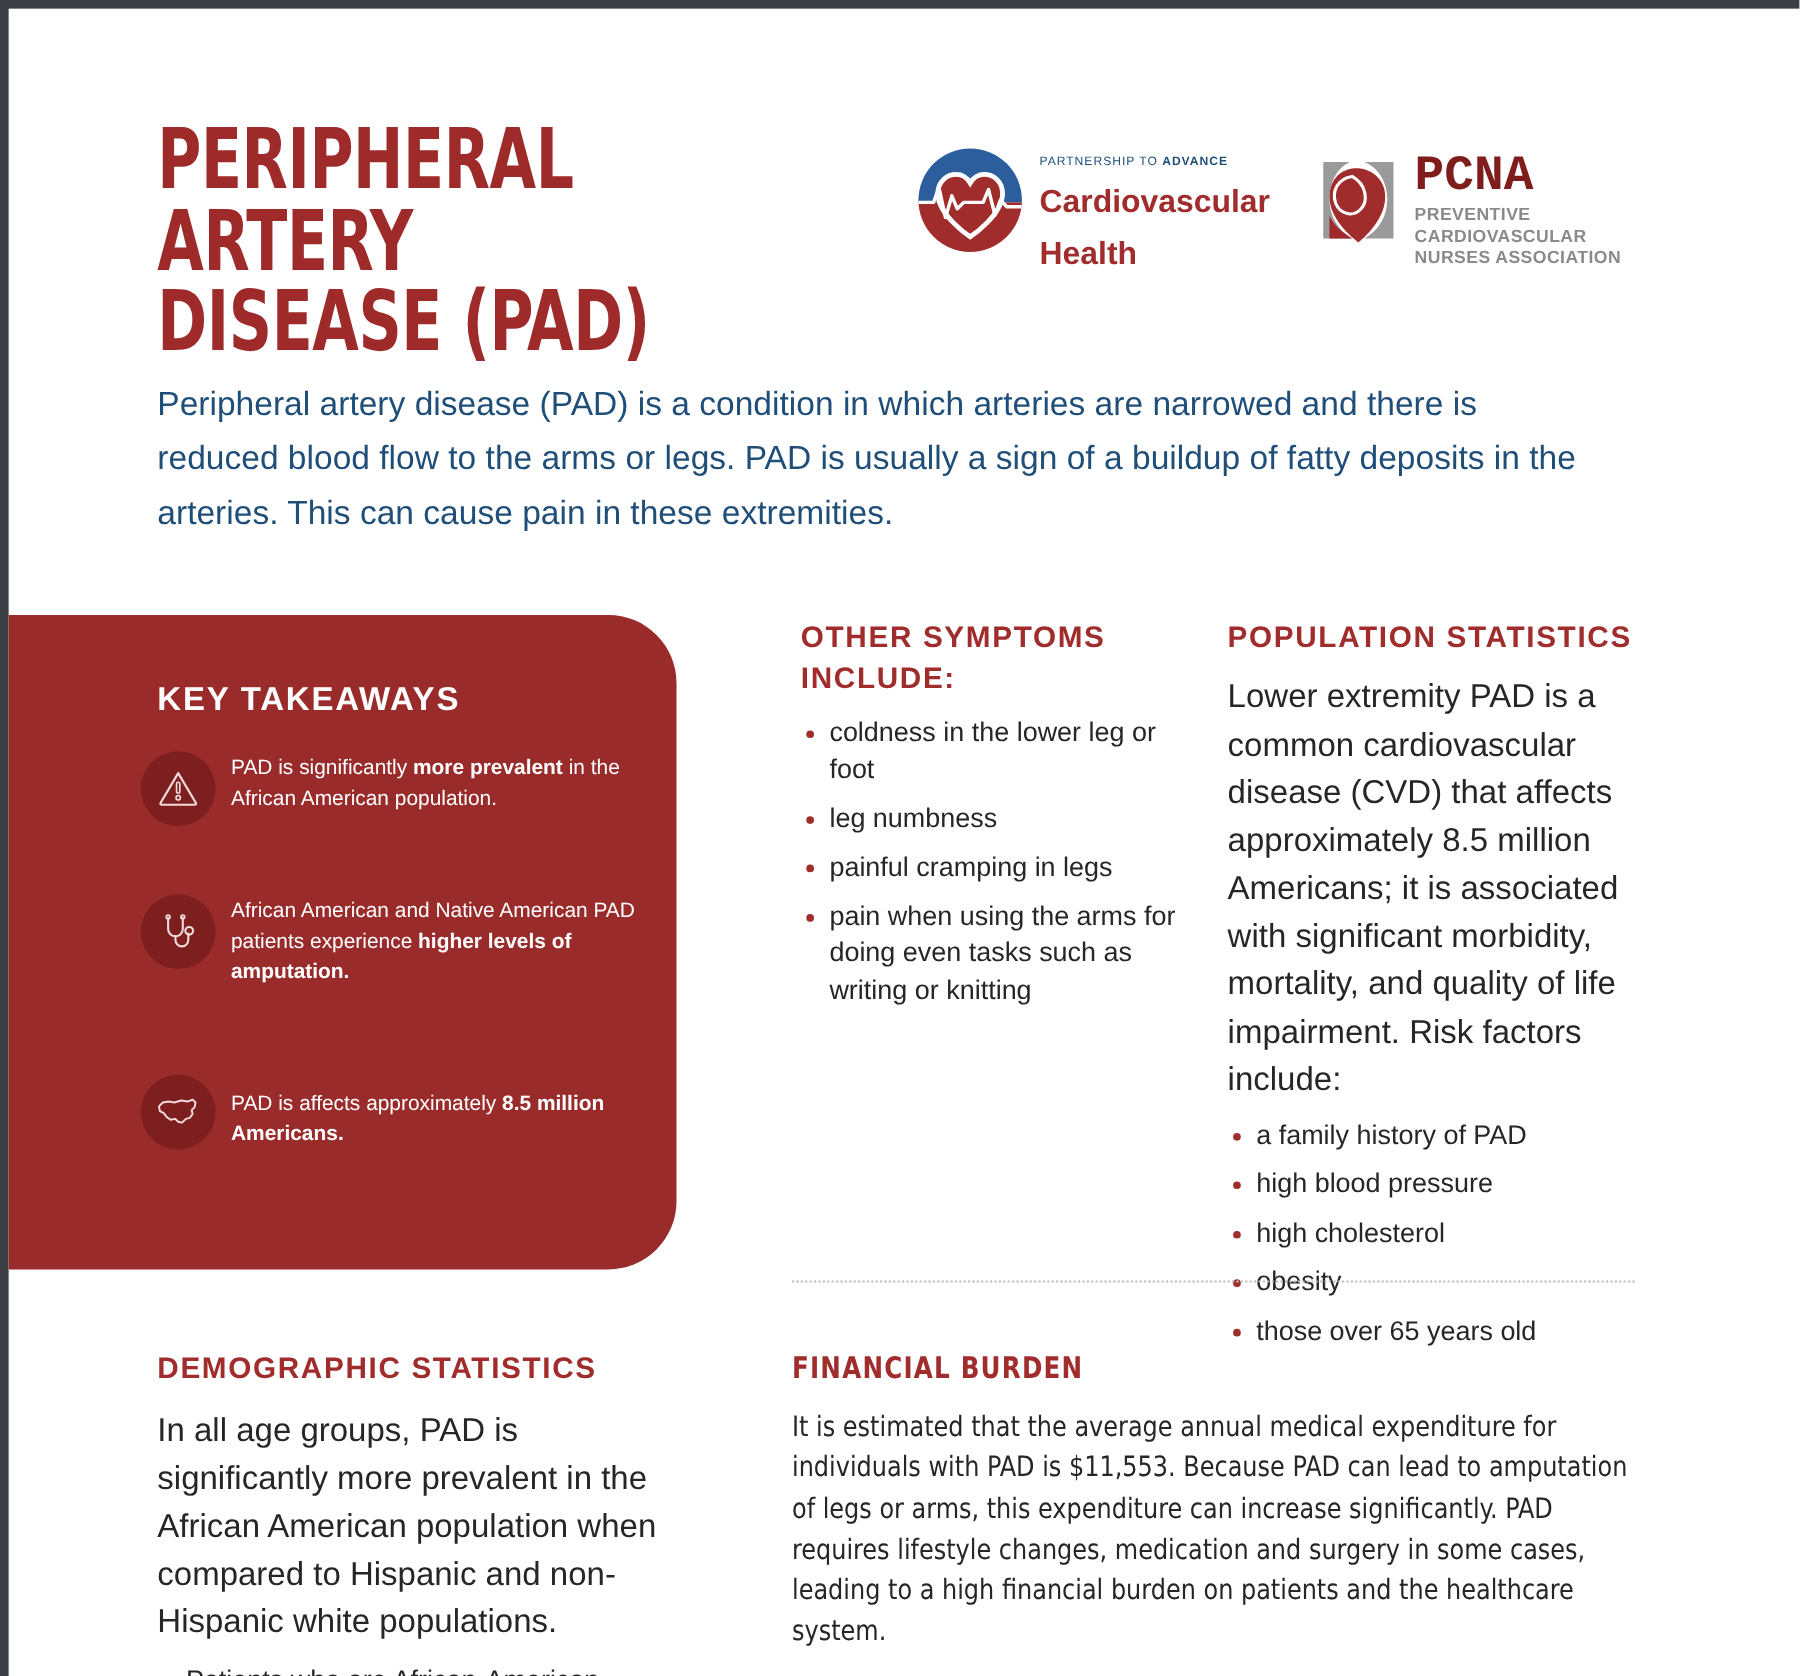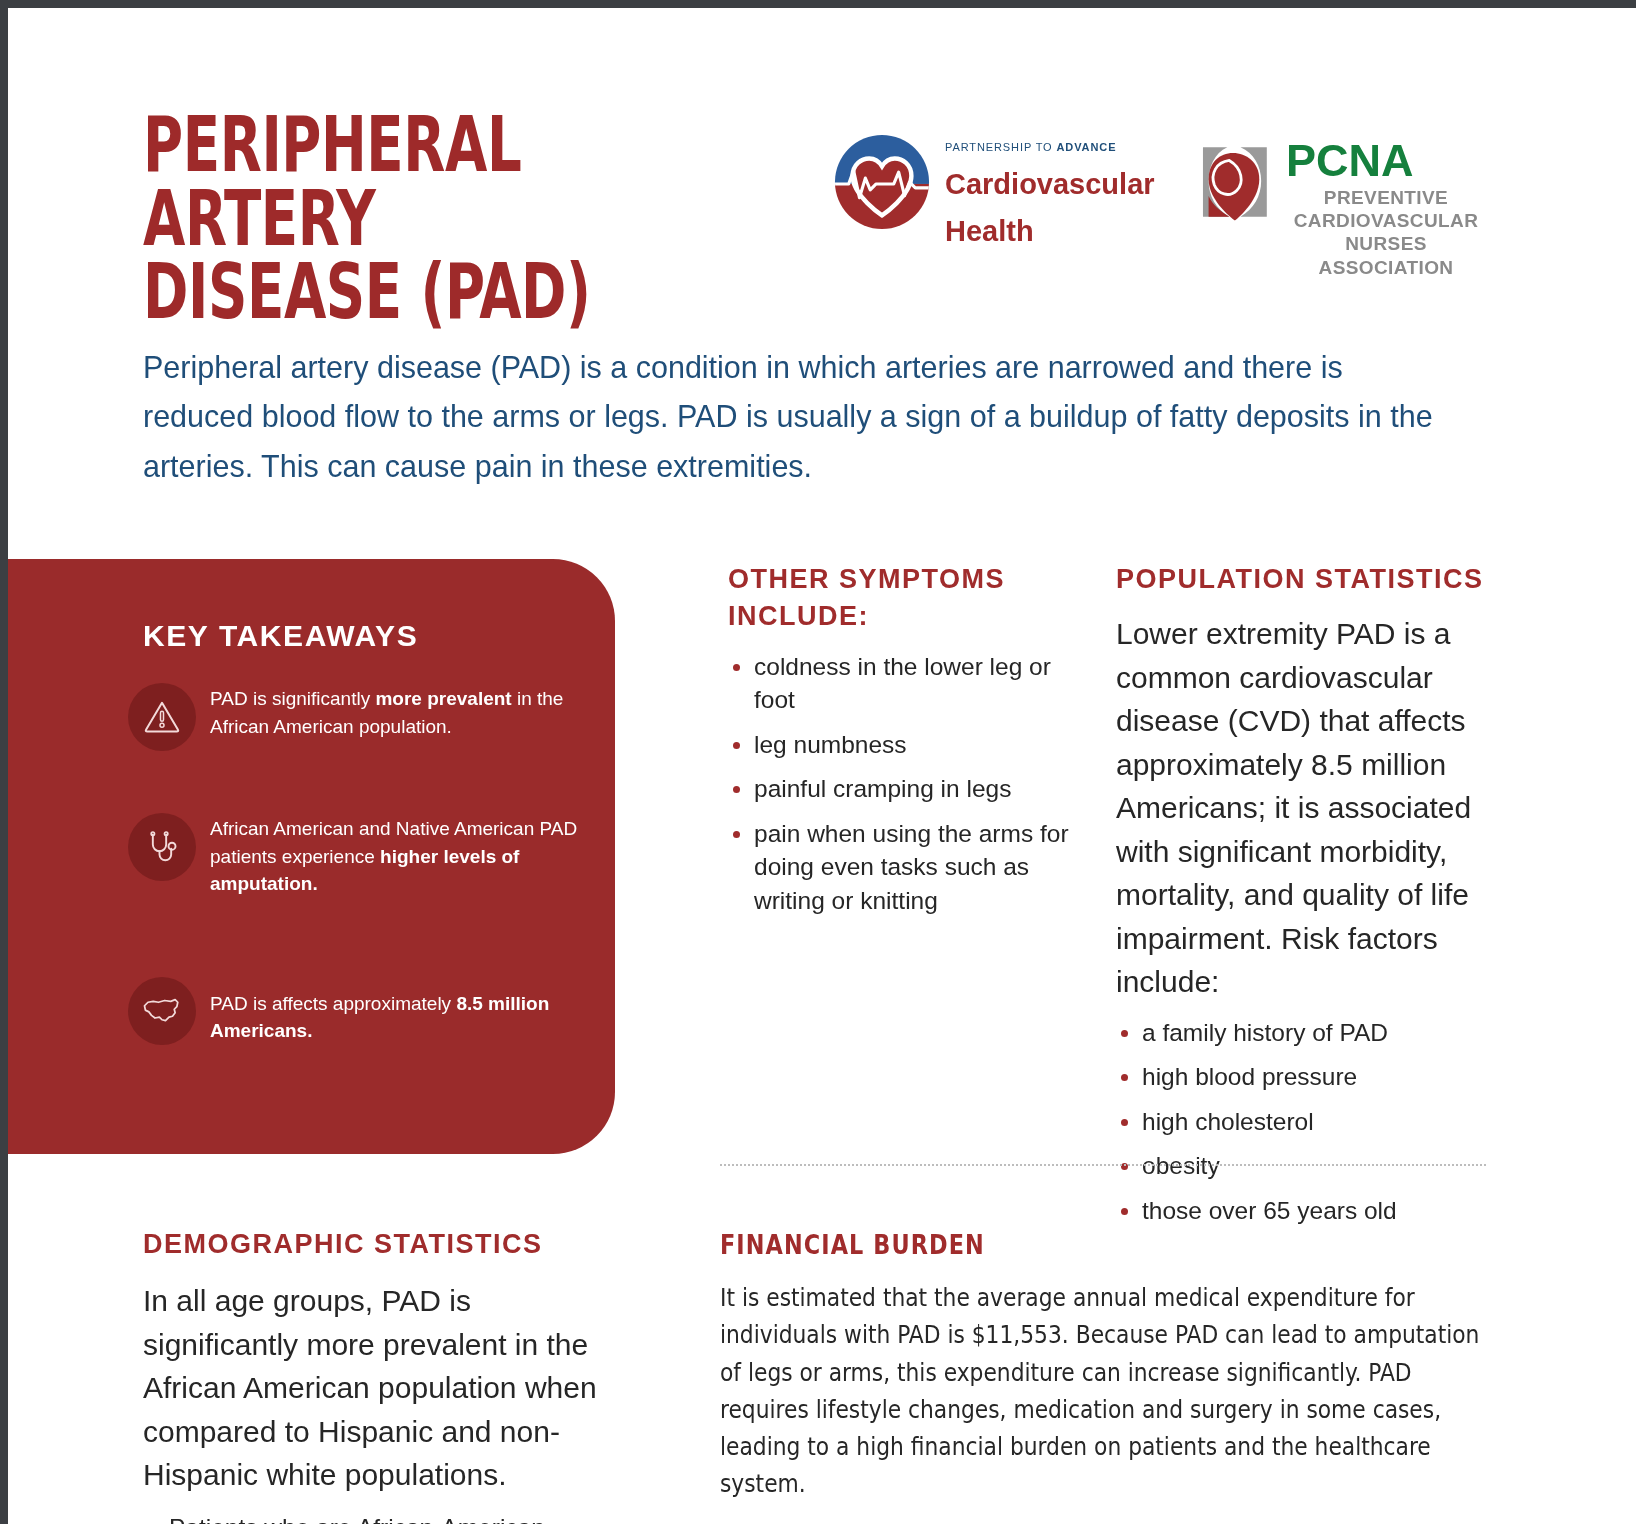"PCNA" .pcna-big { color: #15803d -> #7f1d1d; font-family: none -> Liberation Mono, monospace }
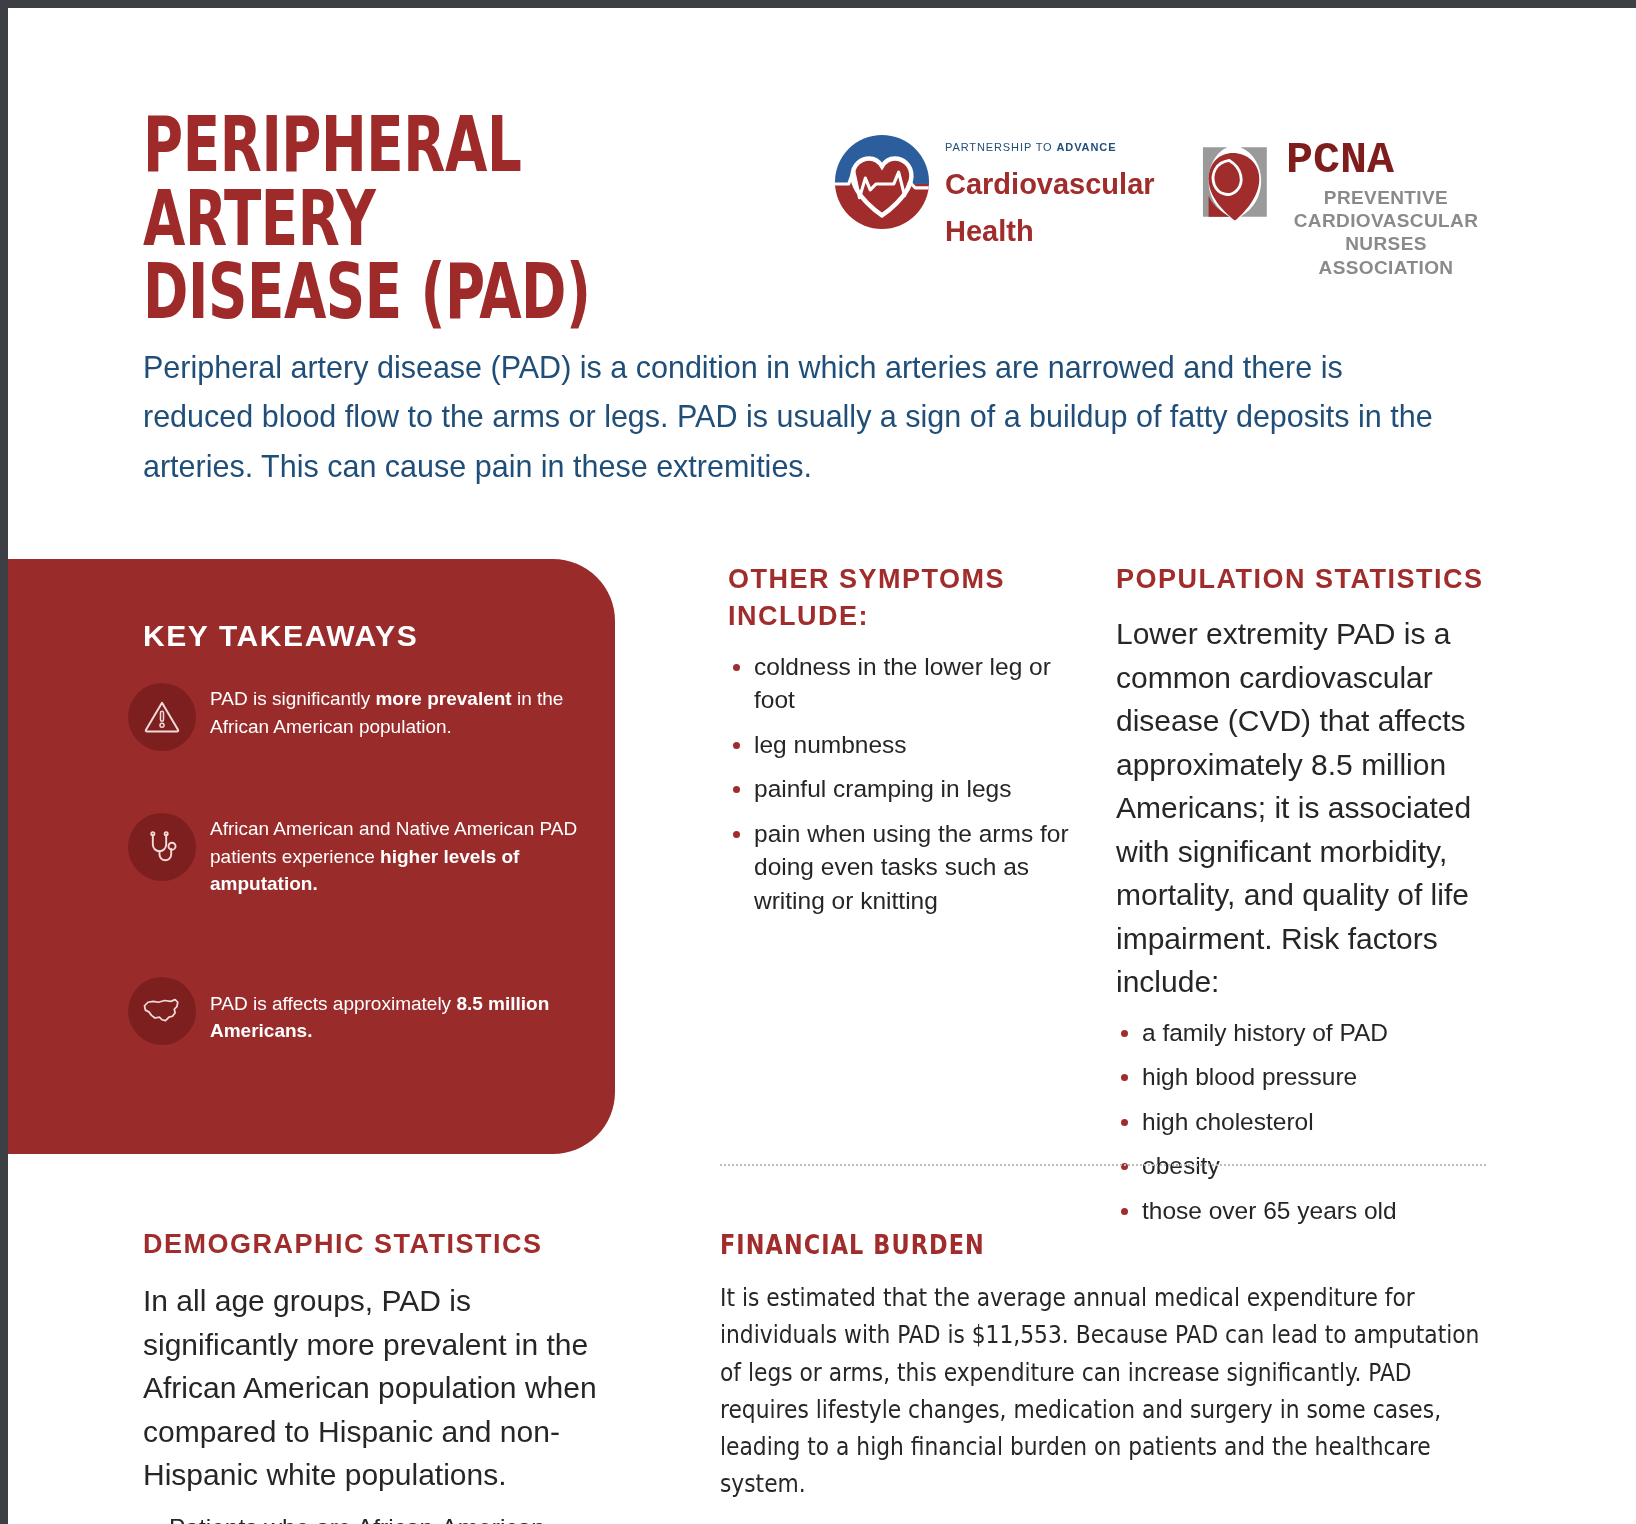"PREVENTIVE CARDIOVASCULAR" .pcna-sub { font-size: 19px -> 16px; text-align: center -> none }
